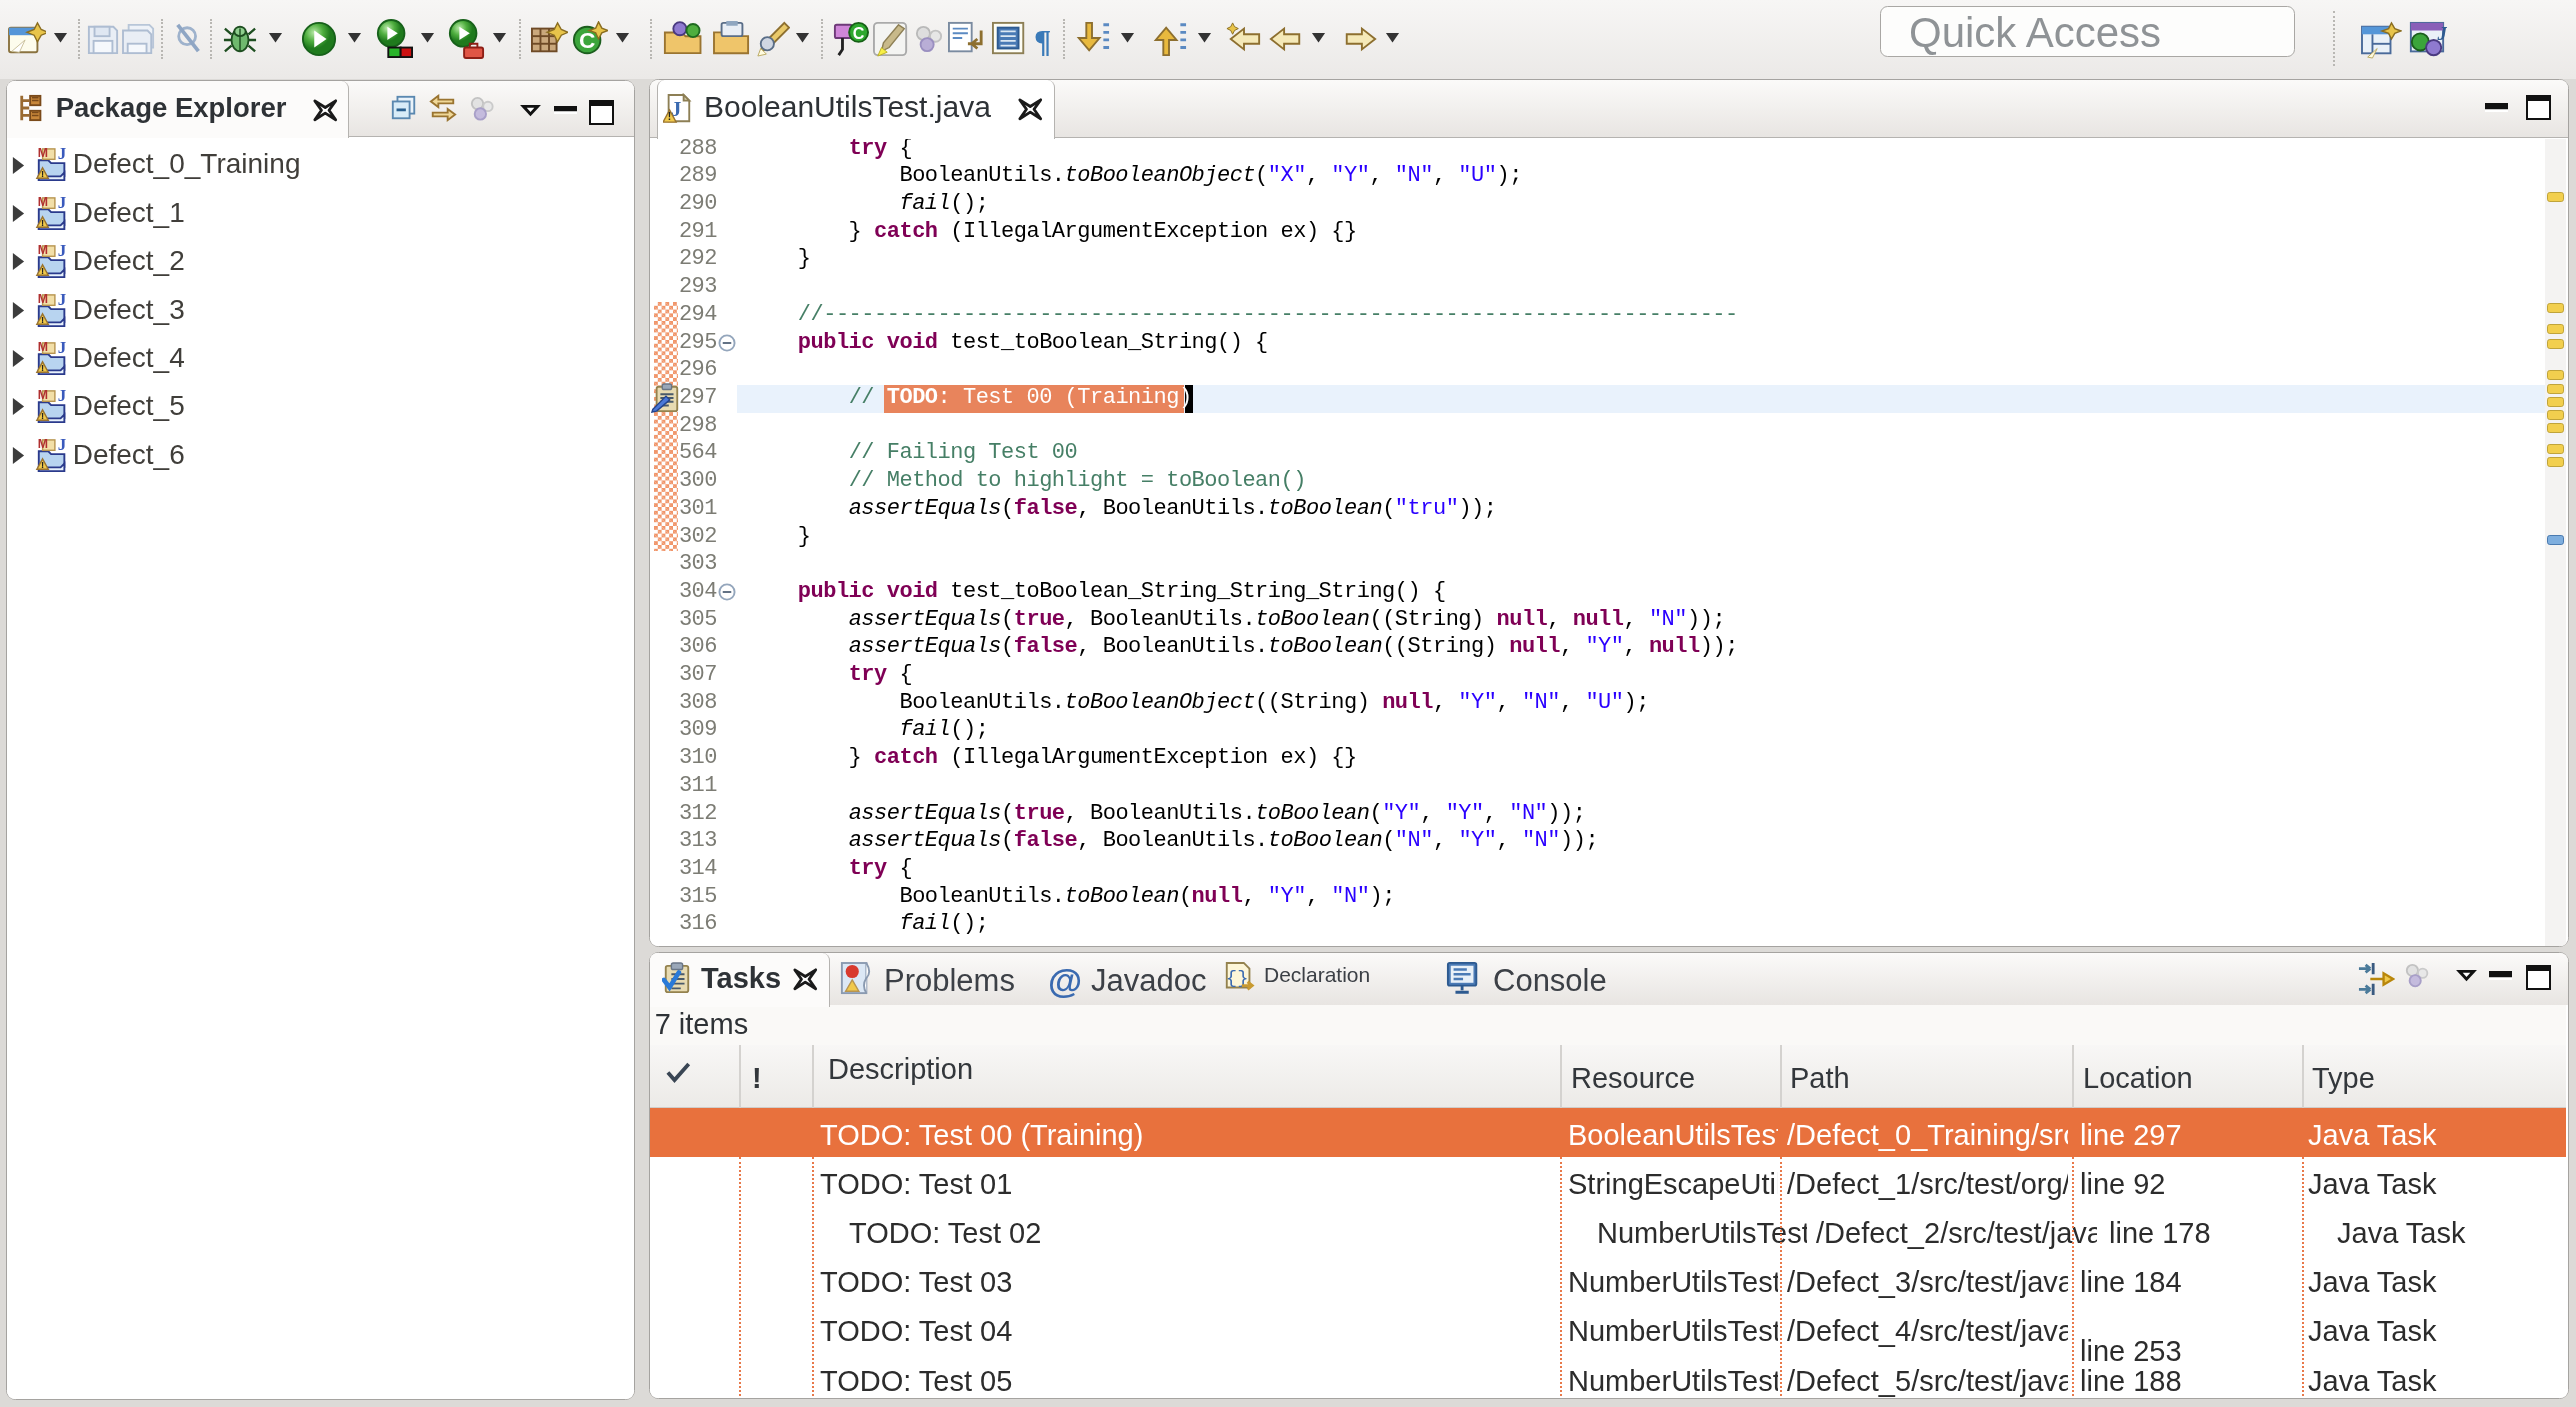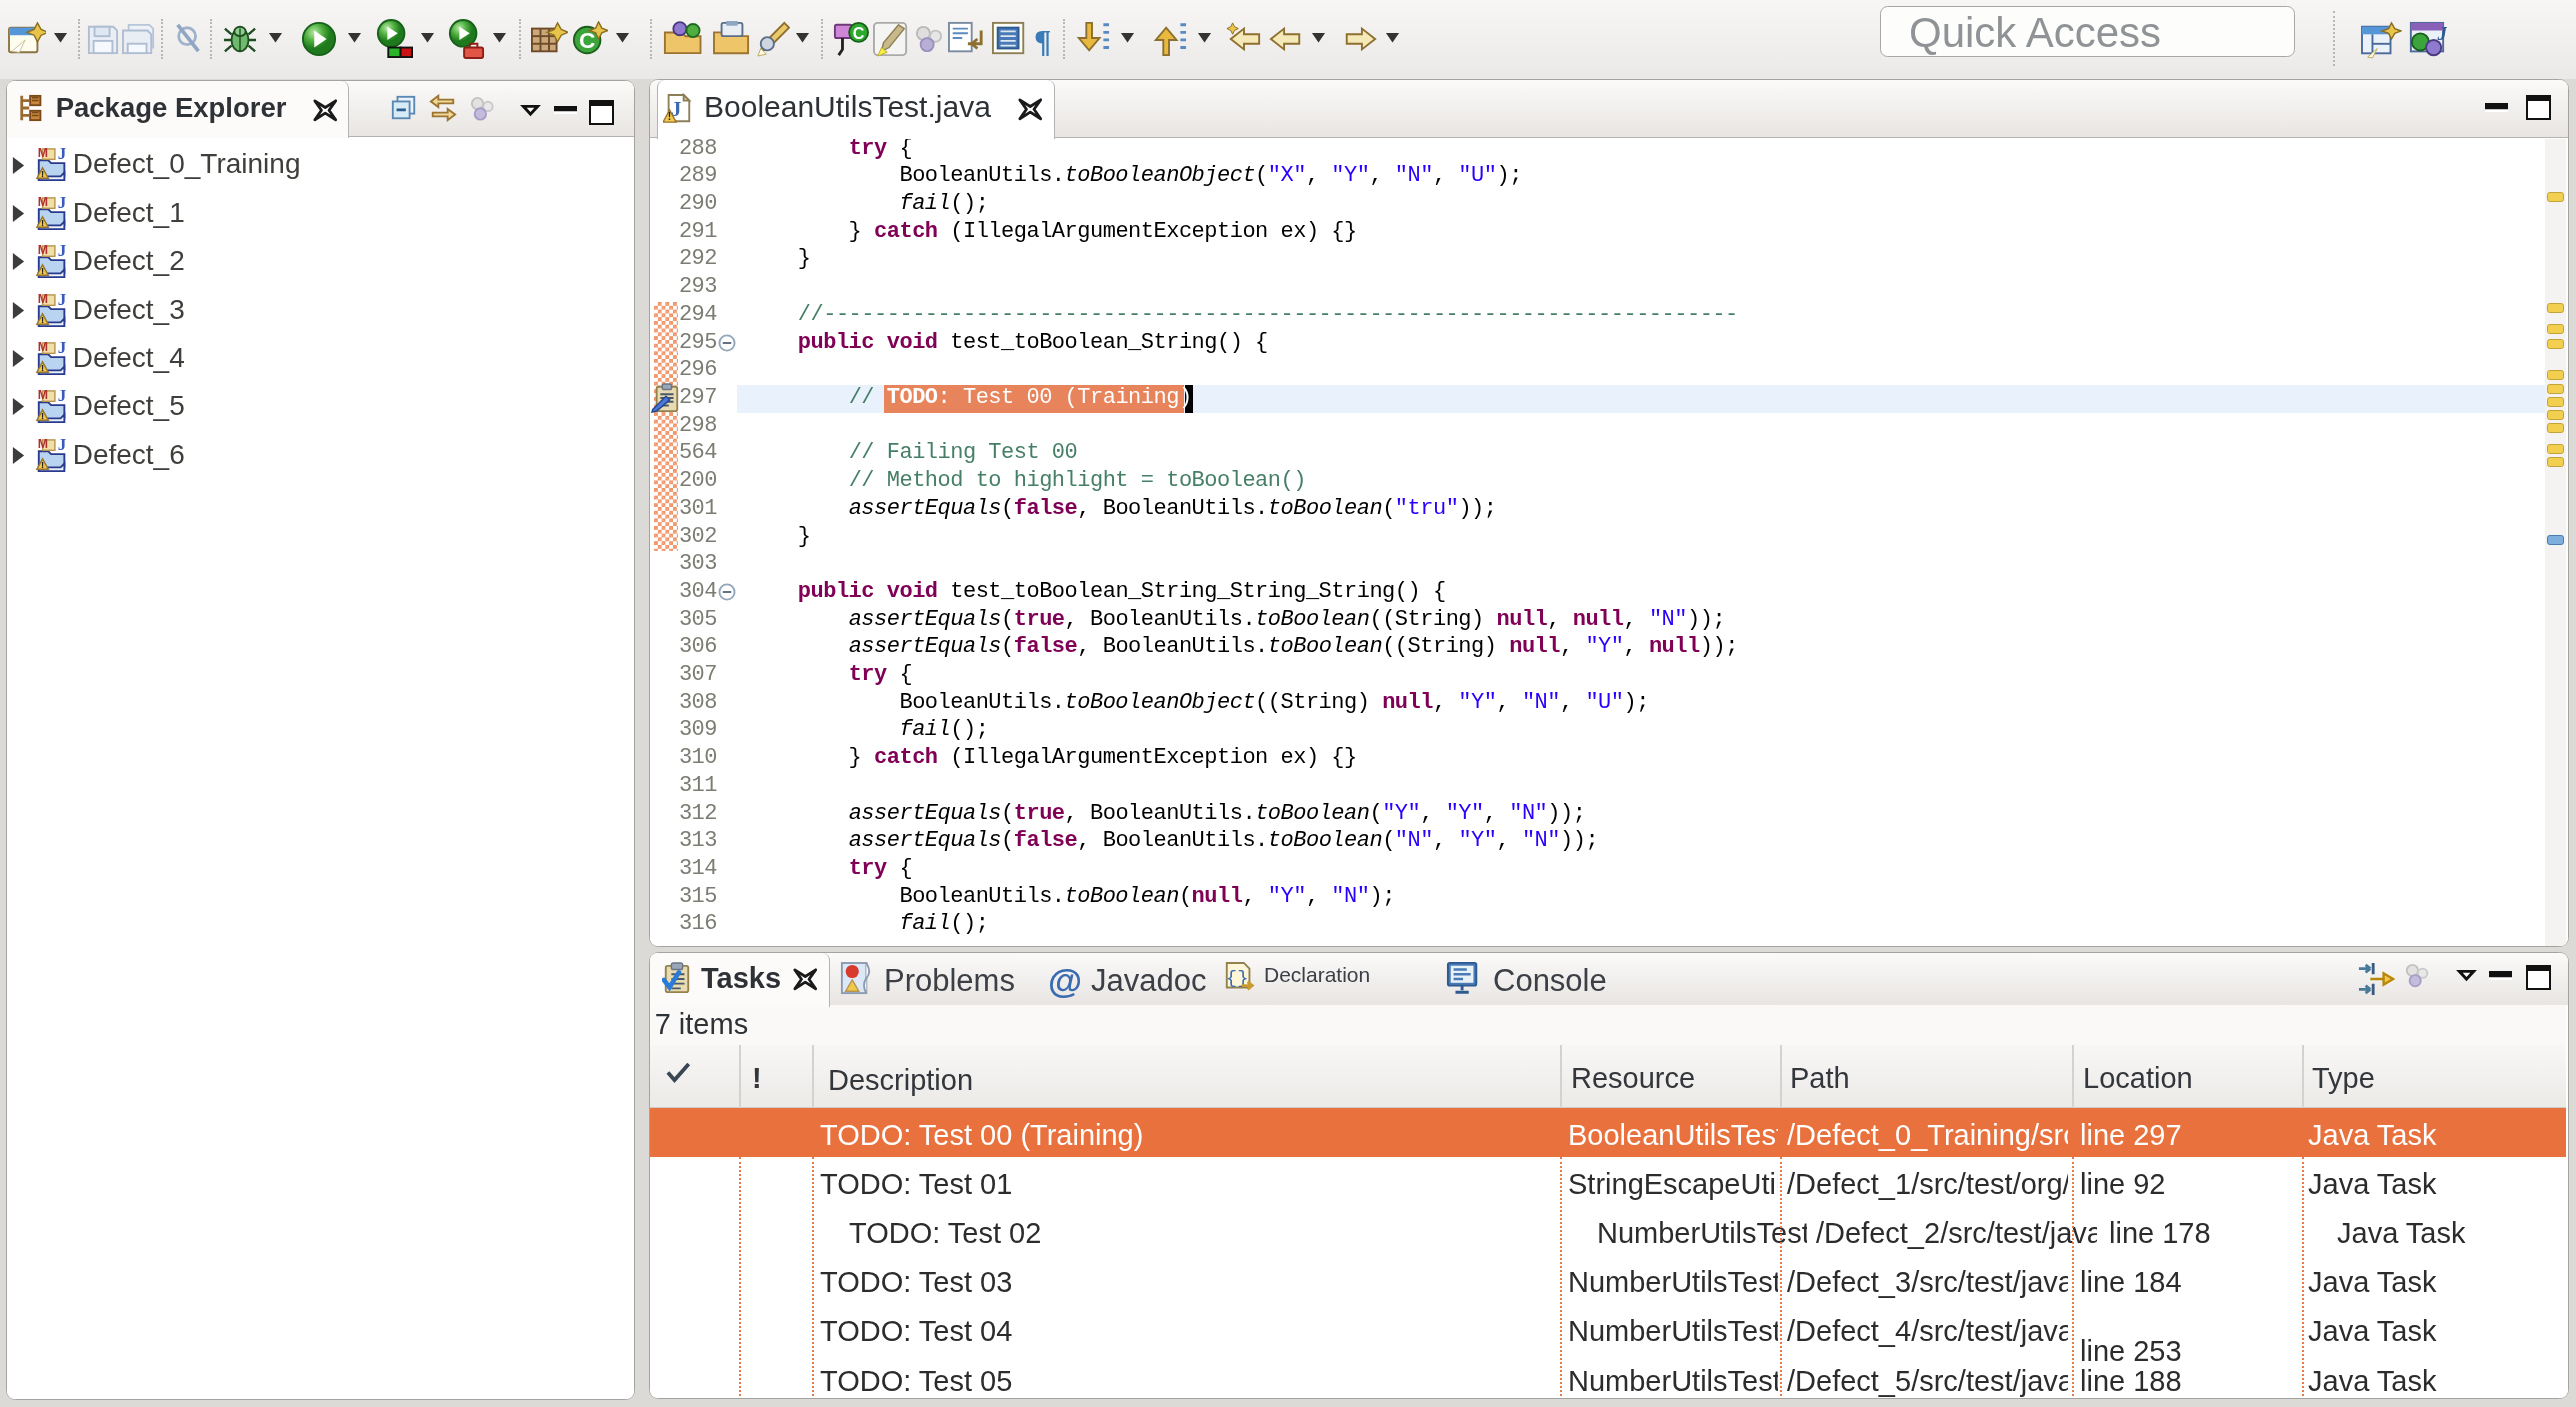"200" div.ln { text: 200 -> 300 }
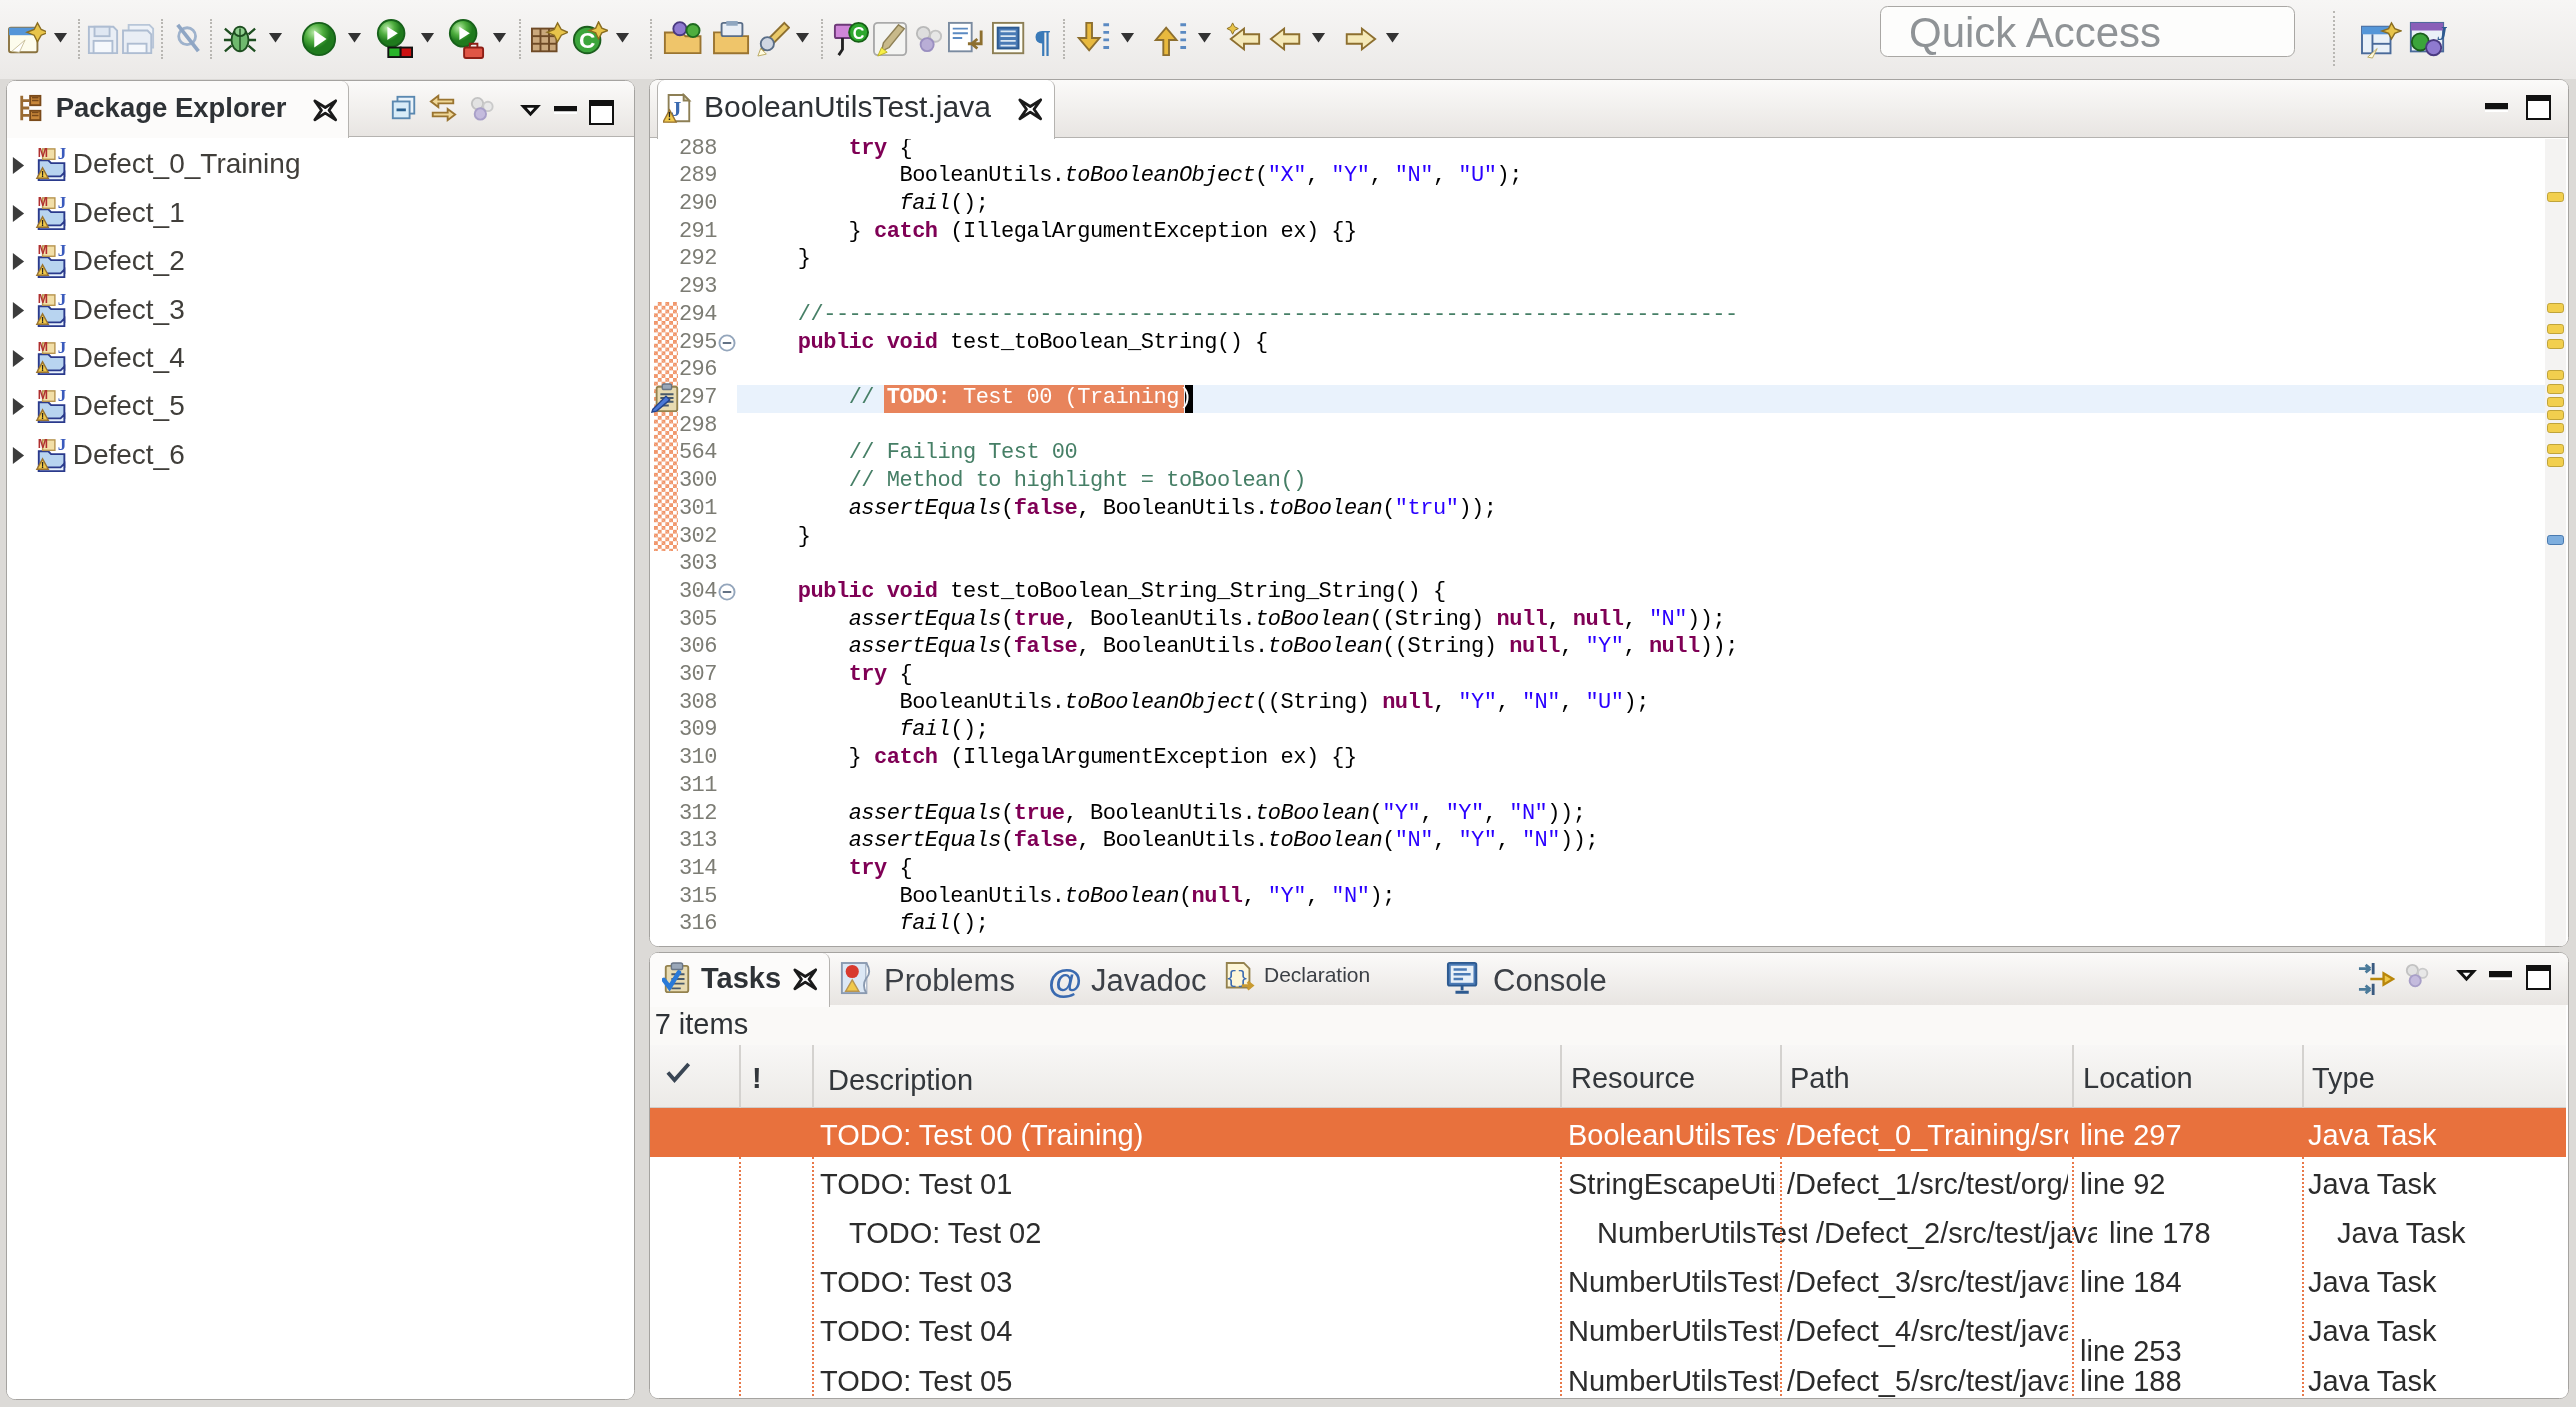"Description" div.abs { top: 59px -> 48px }
